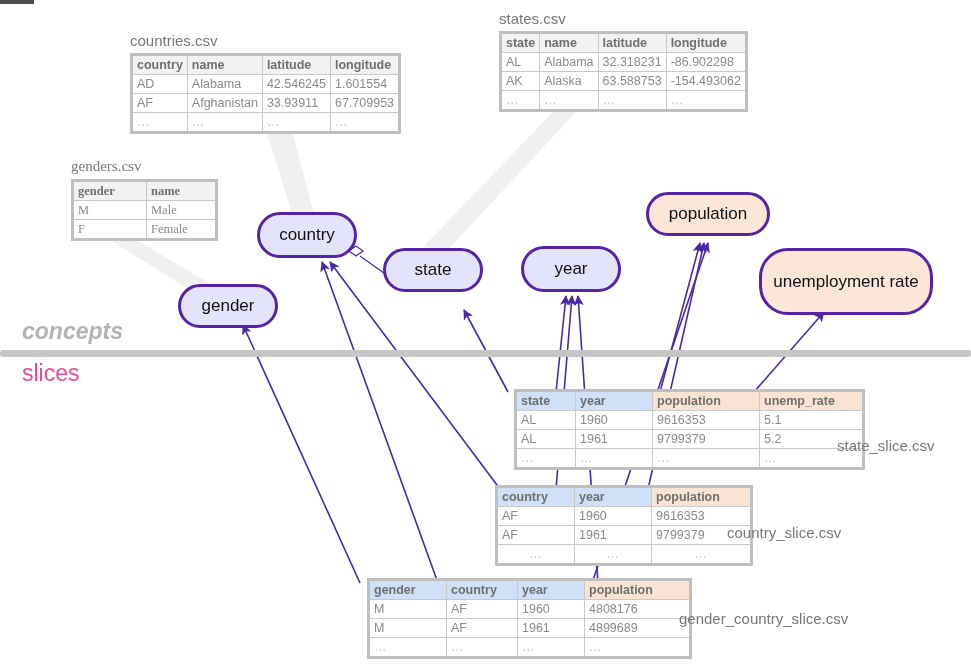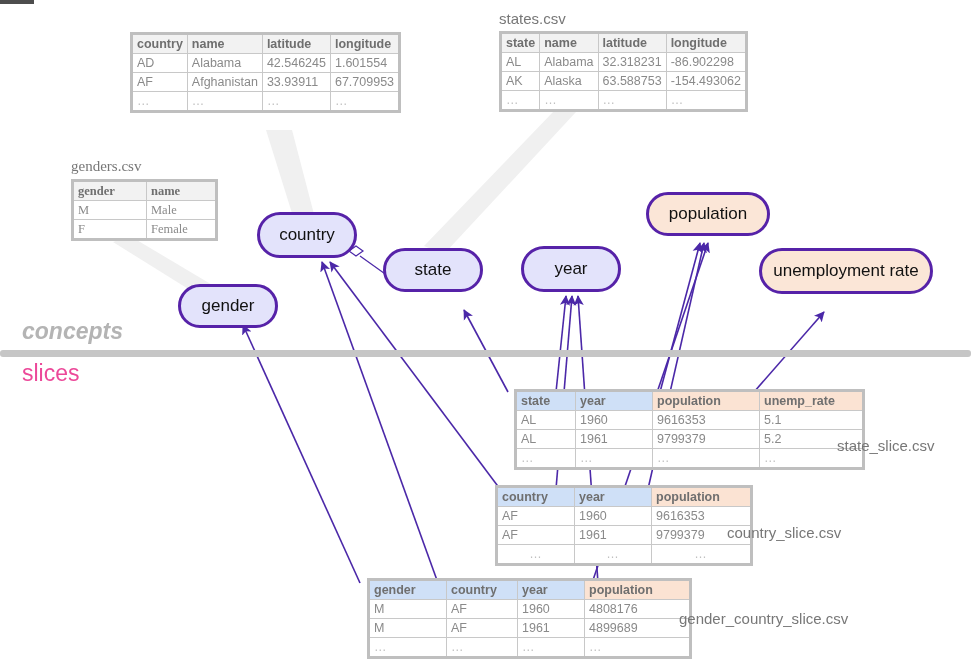"countries.csv" div.csv-caption { html: none -> <div>countries.csv</div> }
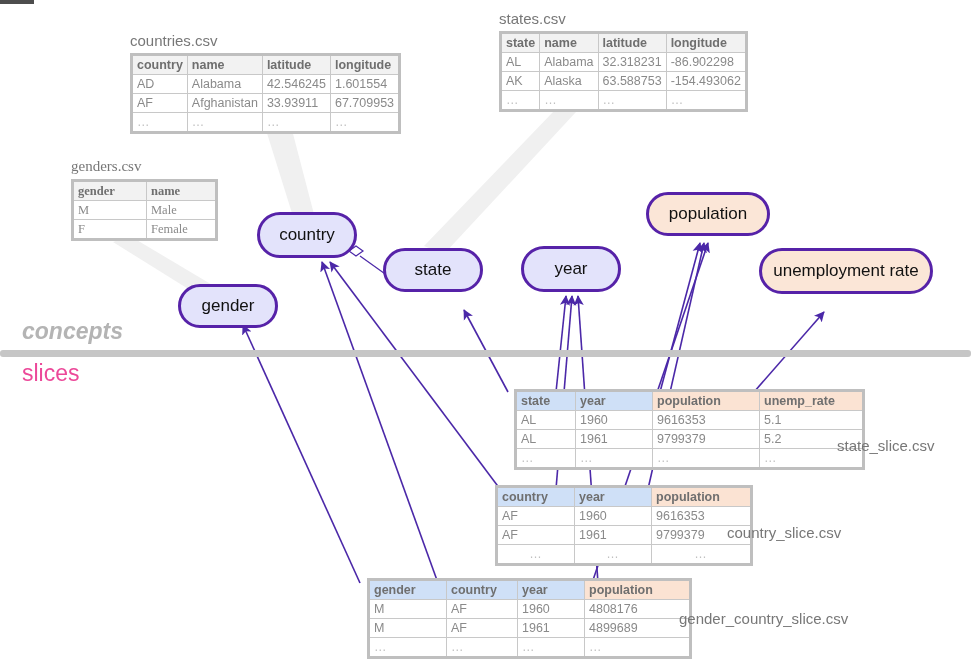"unemployment rate" div.node { height: 46px -> 67px }
